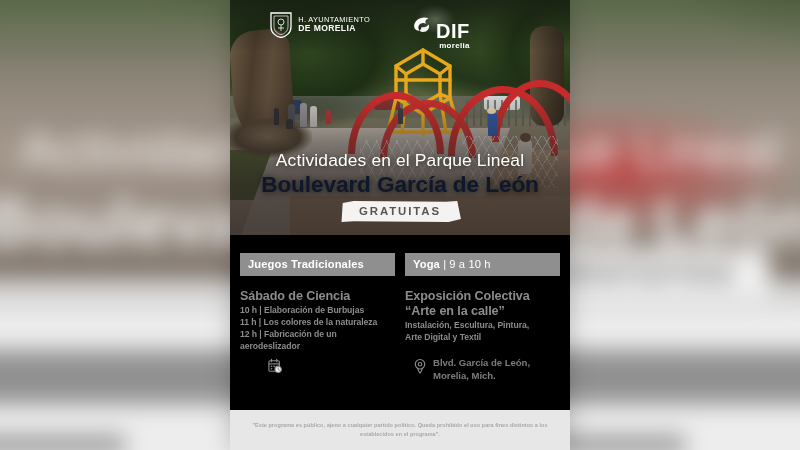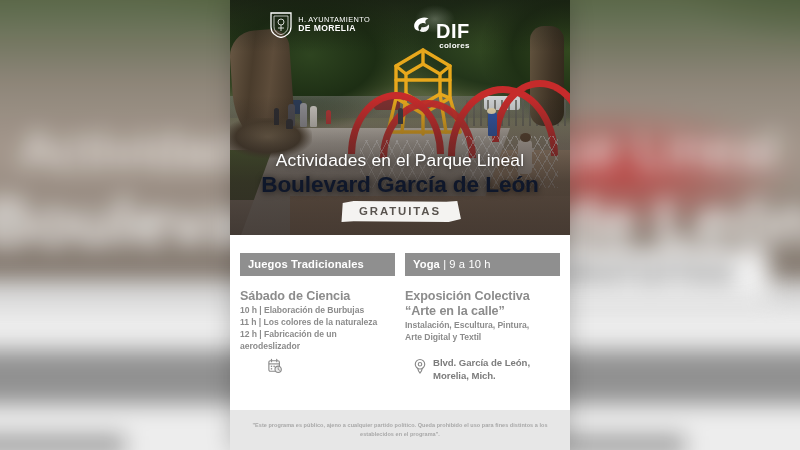"colores" div.d2 { text: colores -> morelia }
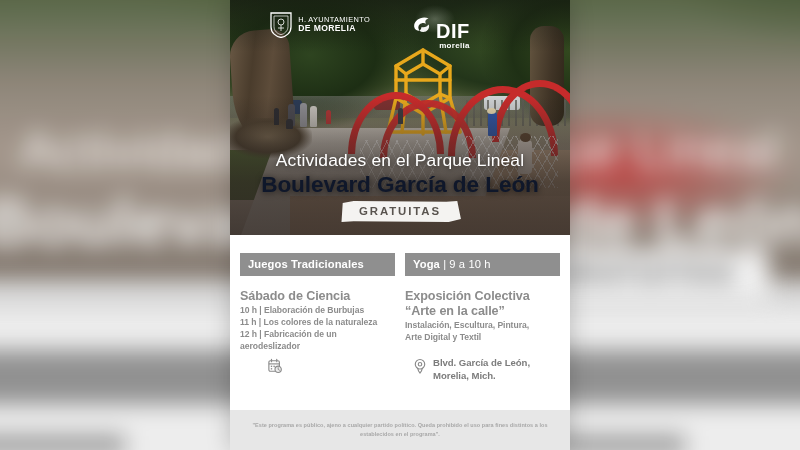"Juegos Tradicionales" .body-area { background: #ffffff -> #000000 }
